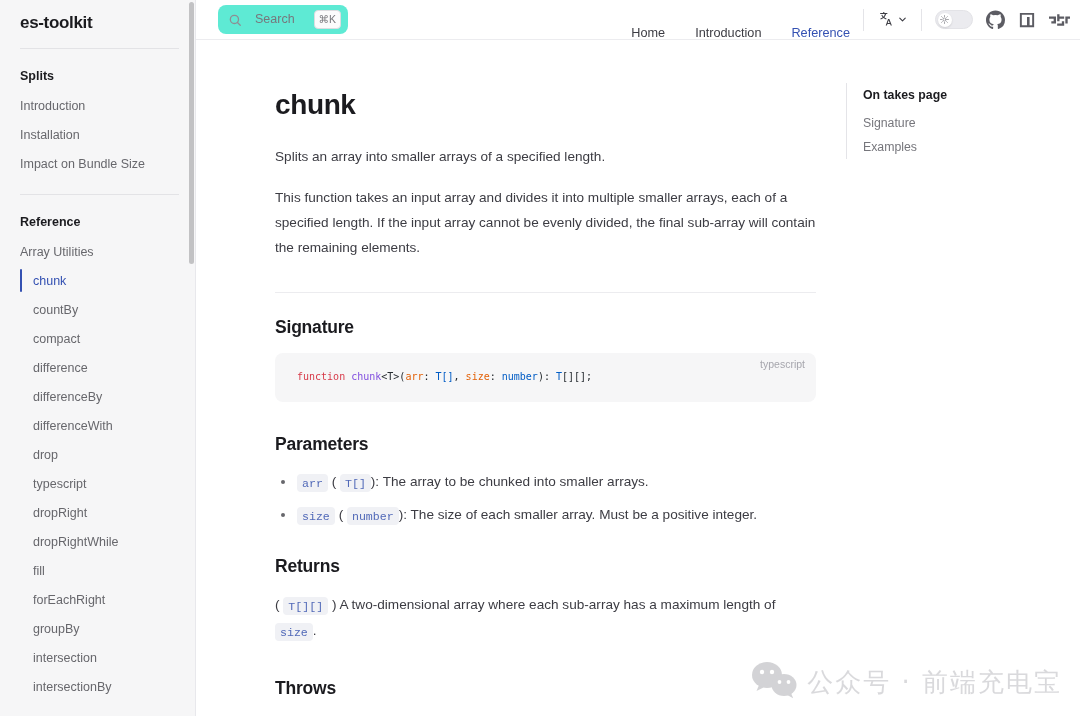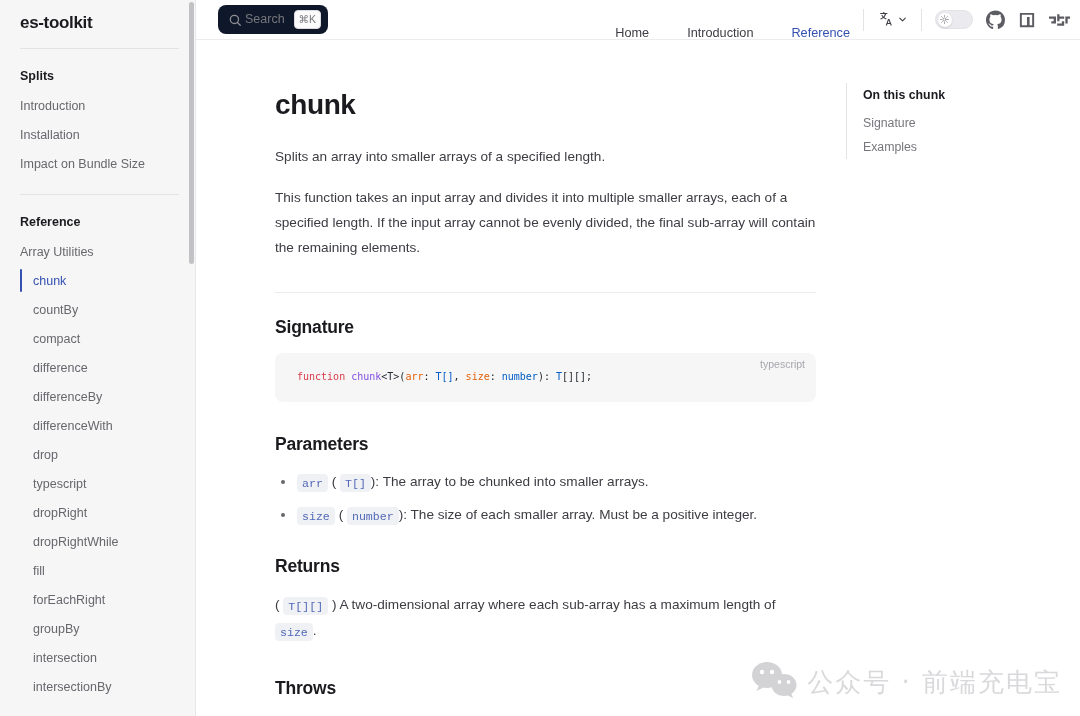"Search" .search-box { background: #0f172a -> #5eead4; gap: 3px -> 13px }
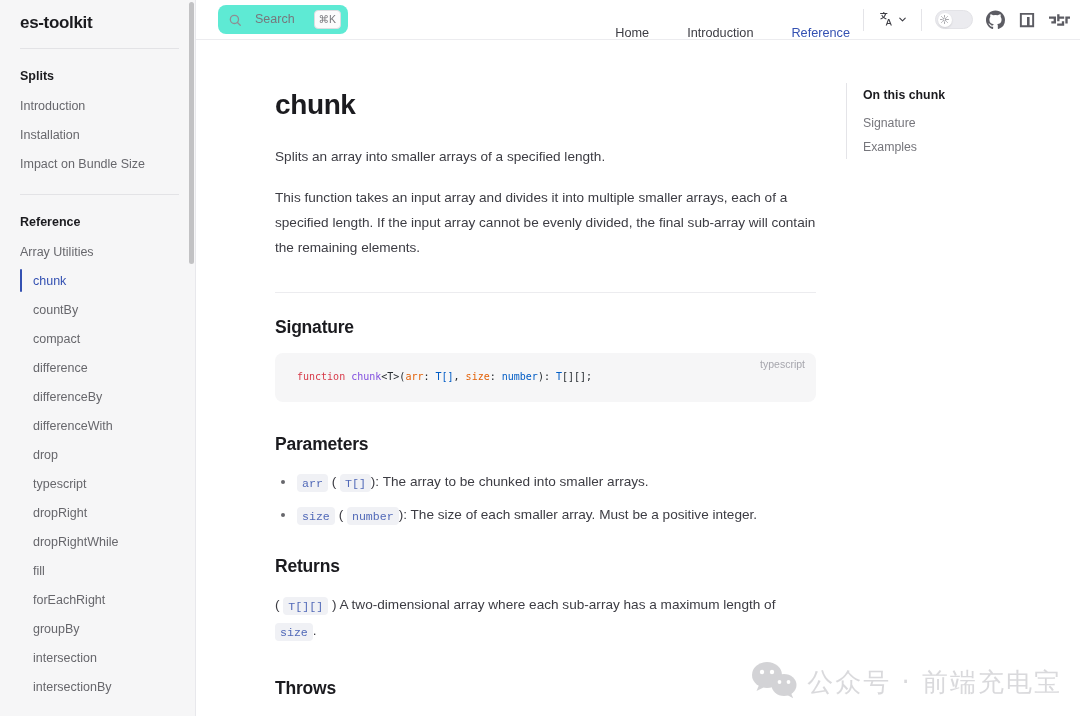"Home" .topnav-links { gap: 38px -> 30px }
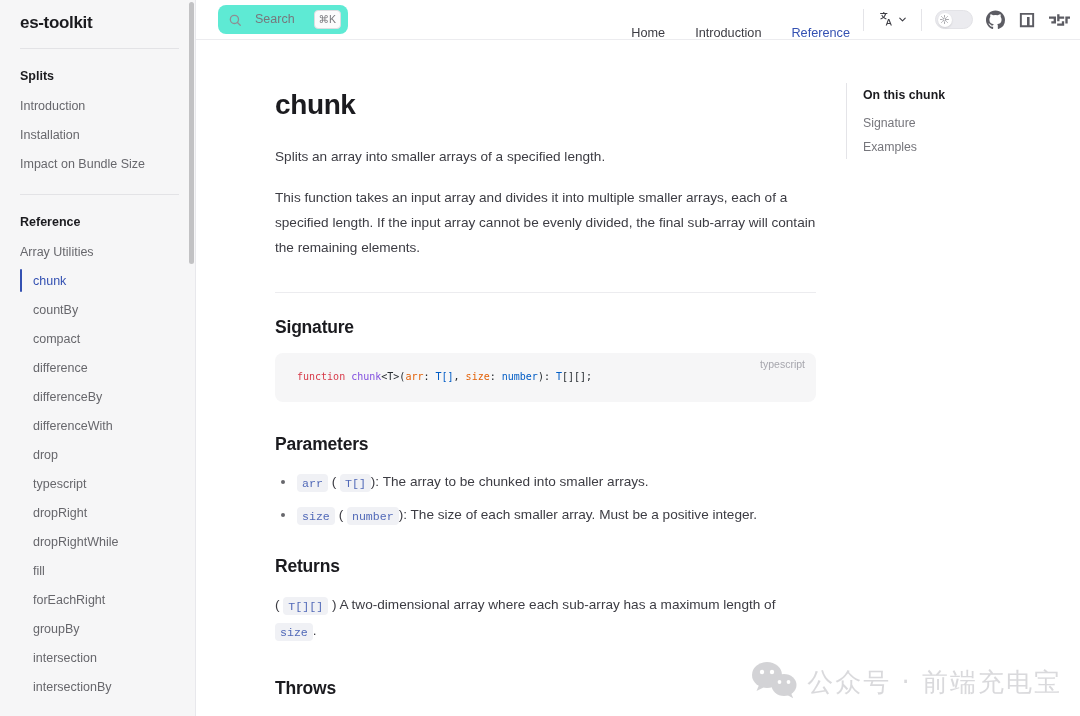"On this chunk" div.toc-title { text: this chunk -> takes page }
